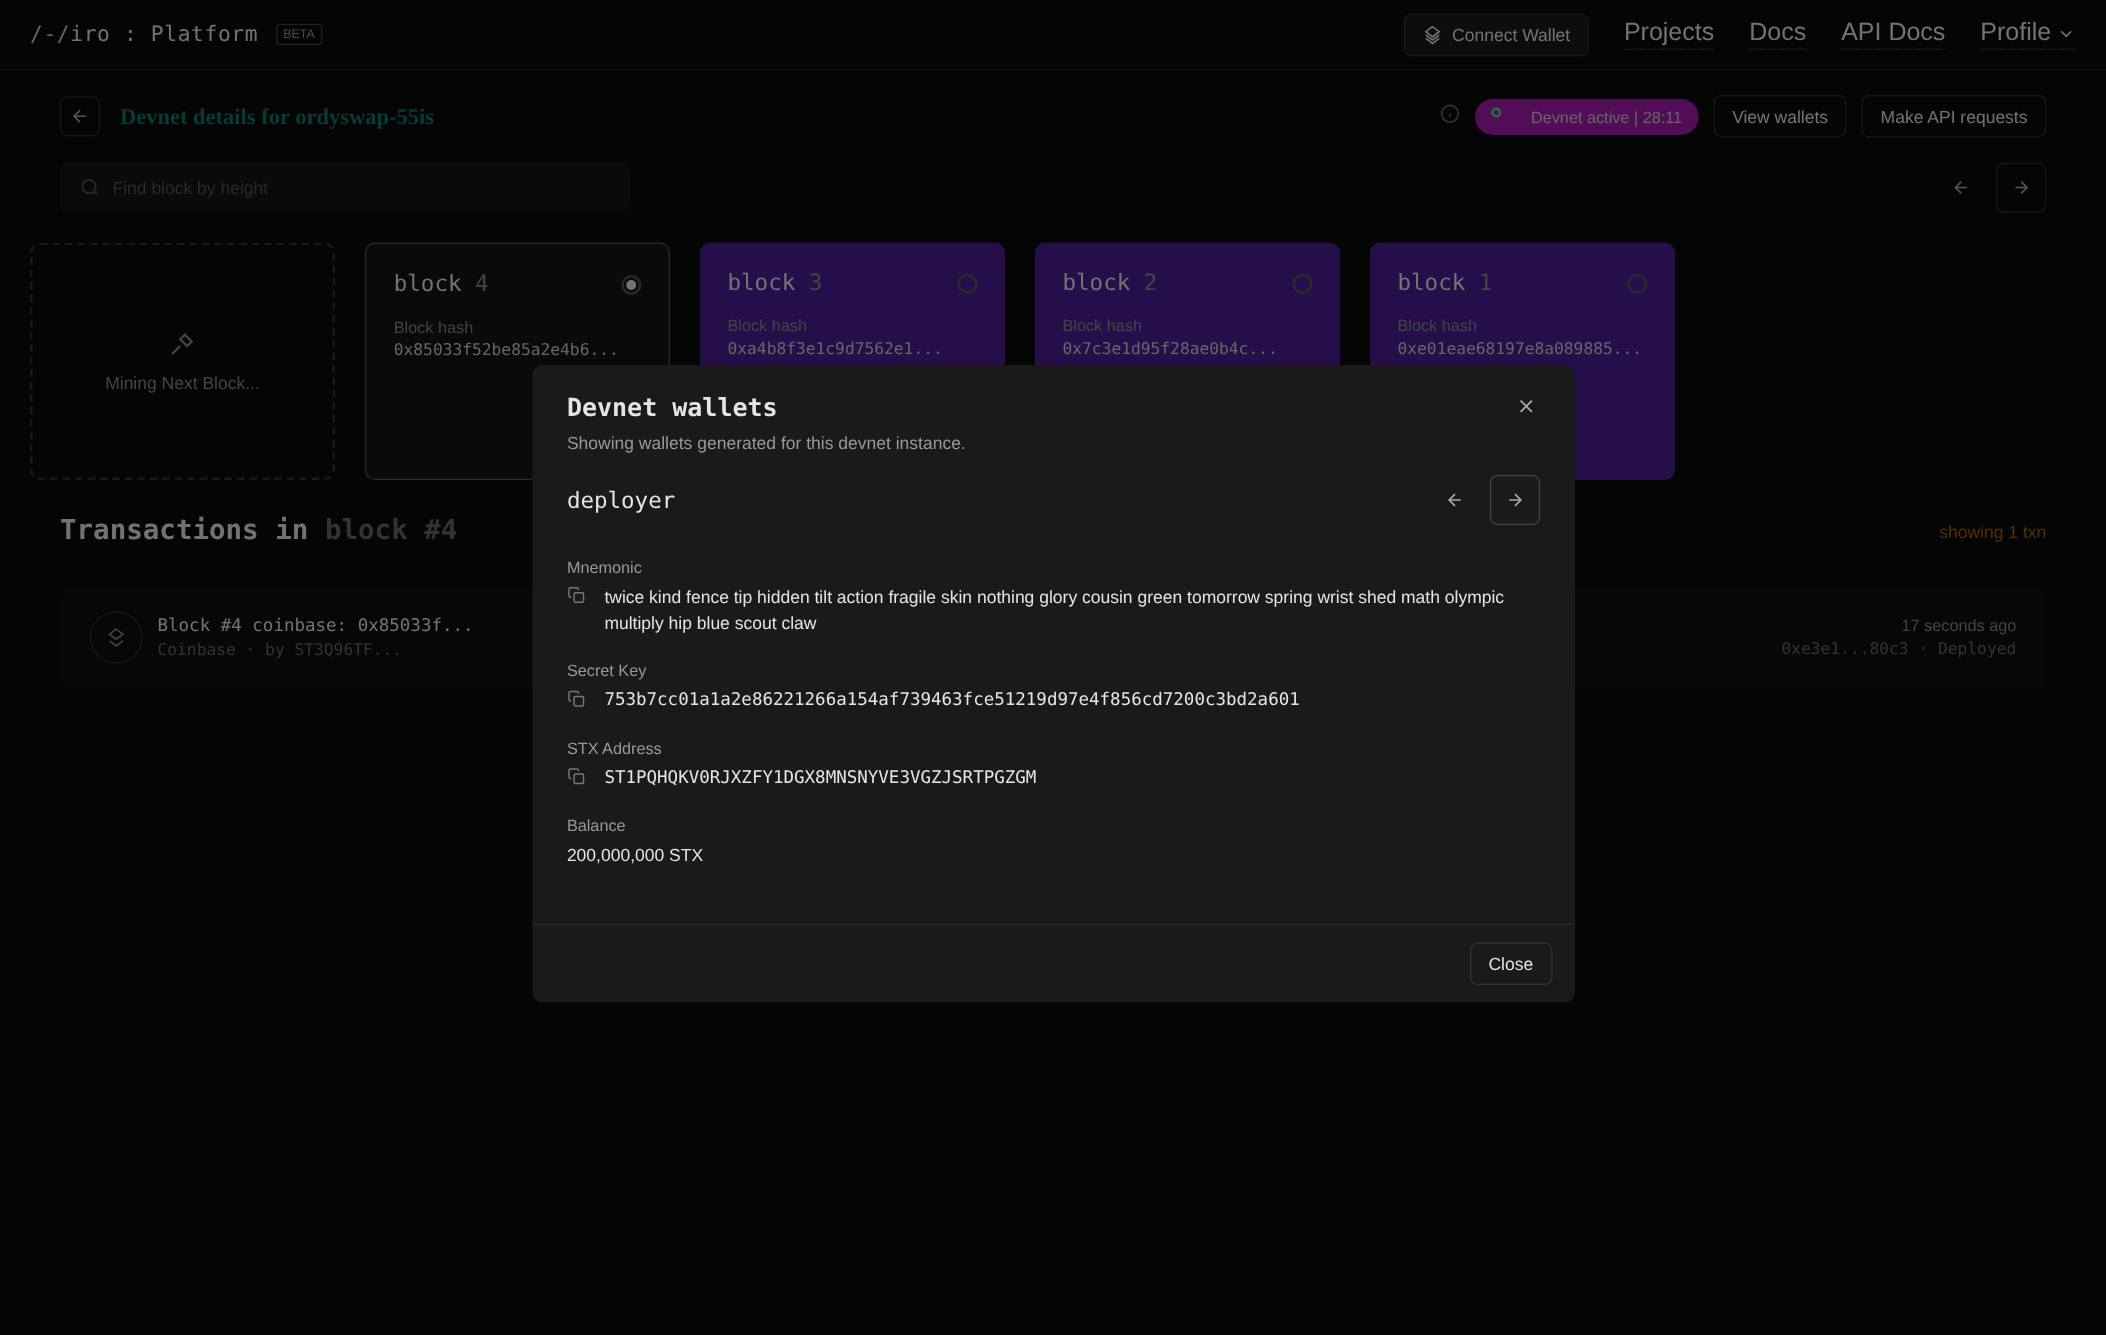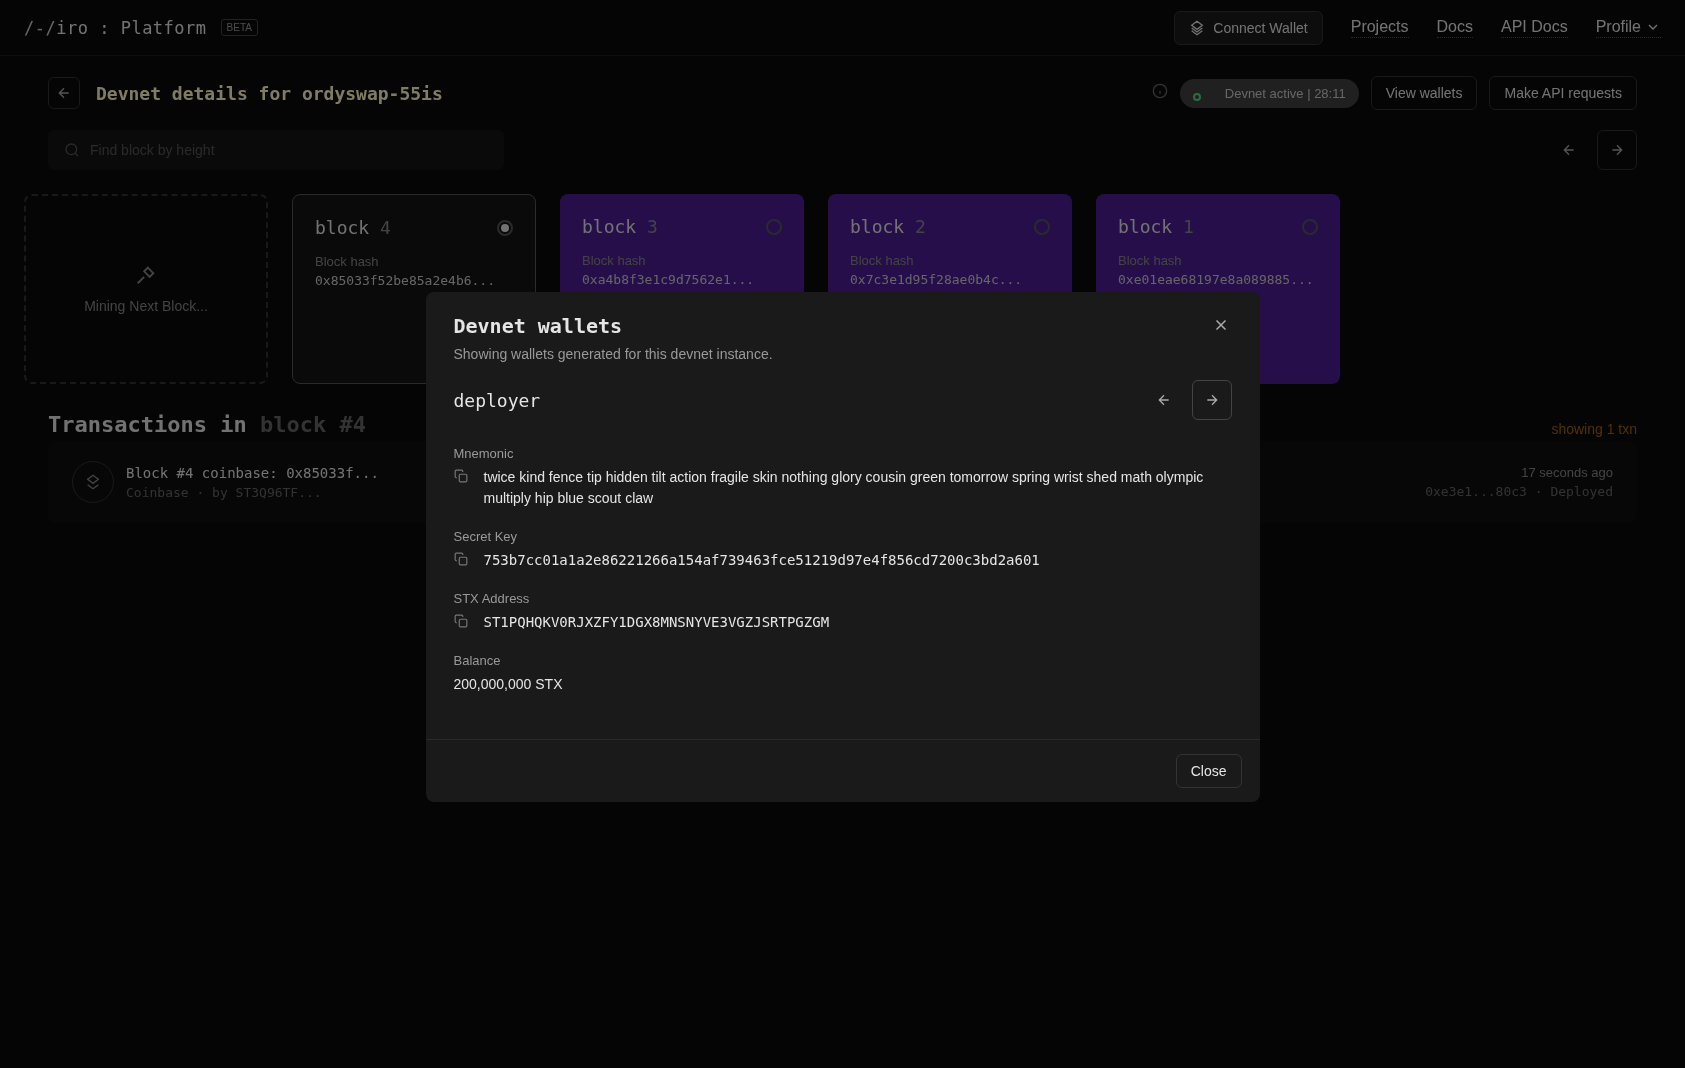"Projects" .nav-link { font-size: 16px -> 20px }
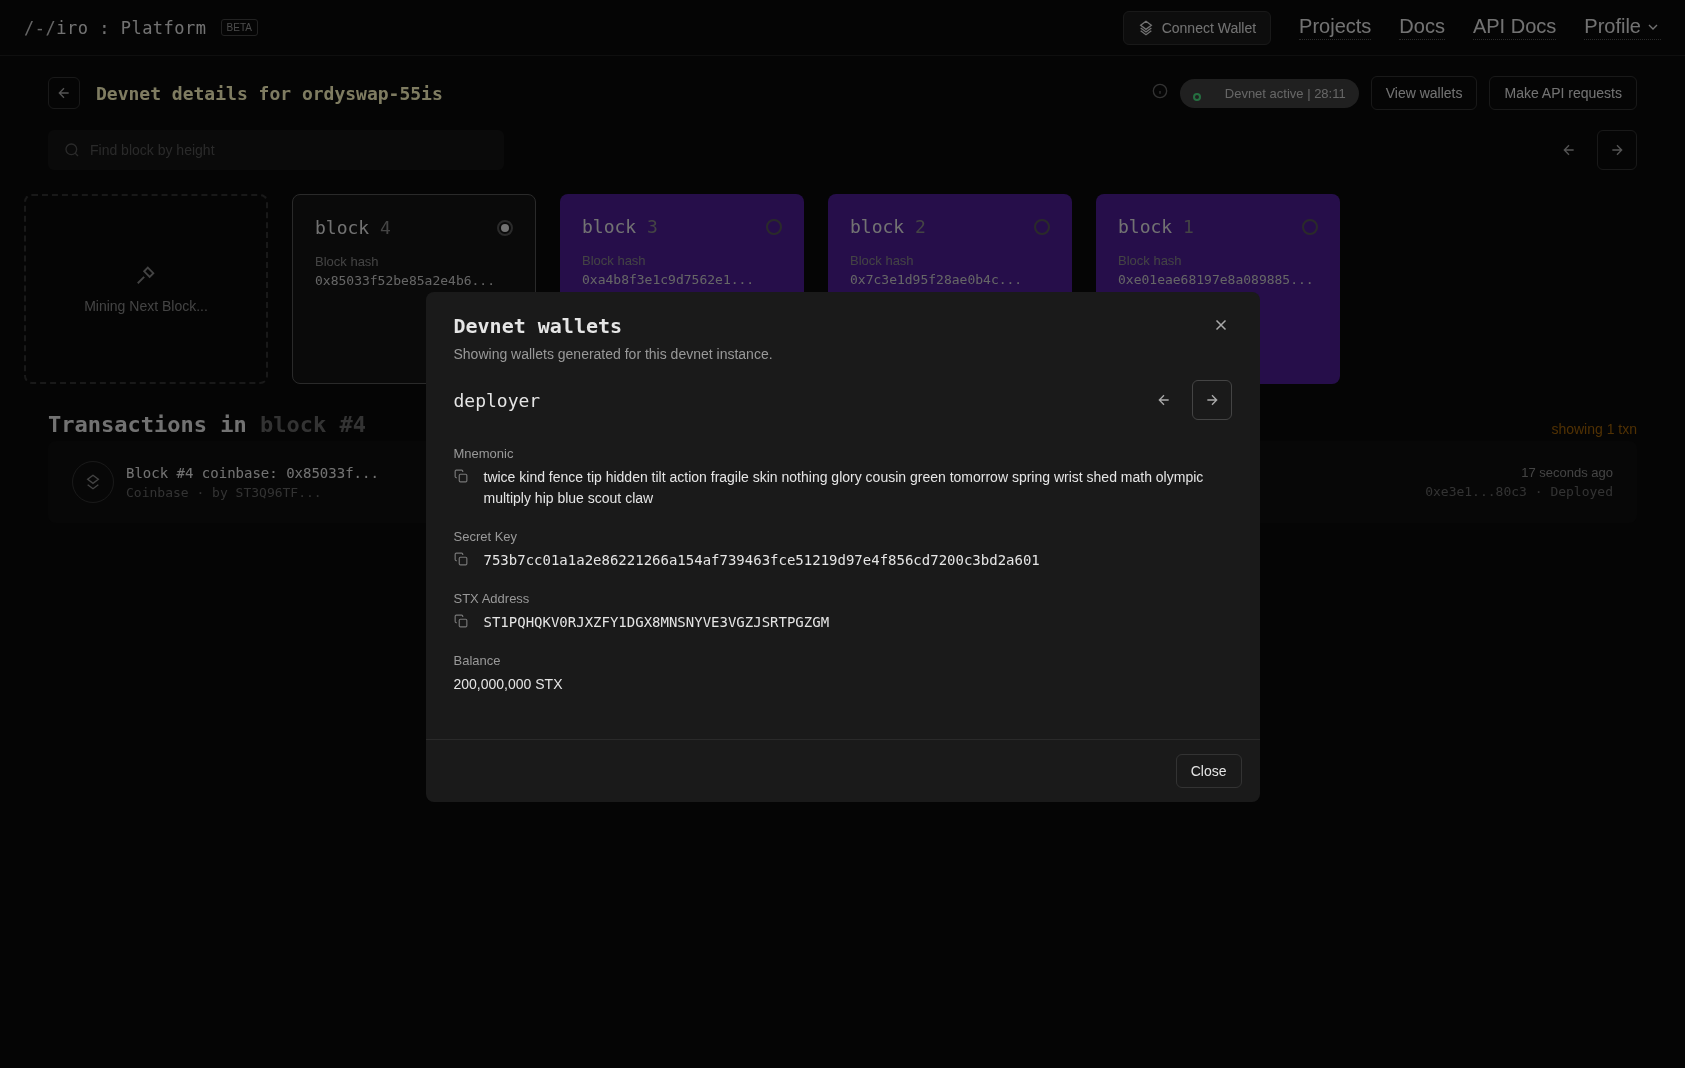"Devnet details for ordyswap-55is" .page-title { color: #fef9c3 -> #0f766e; font-family: none -> Liberation Serif, serif }
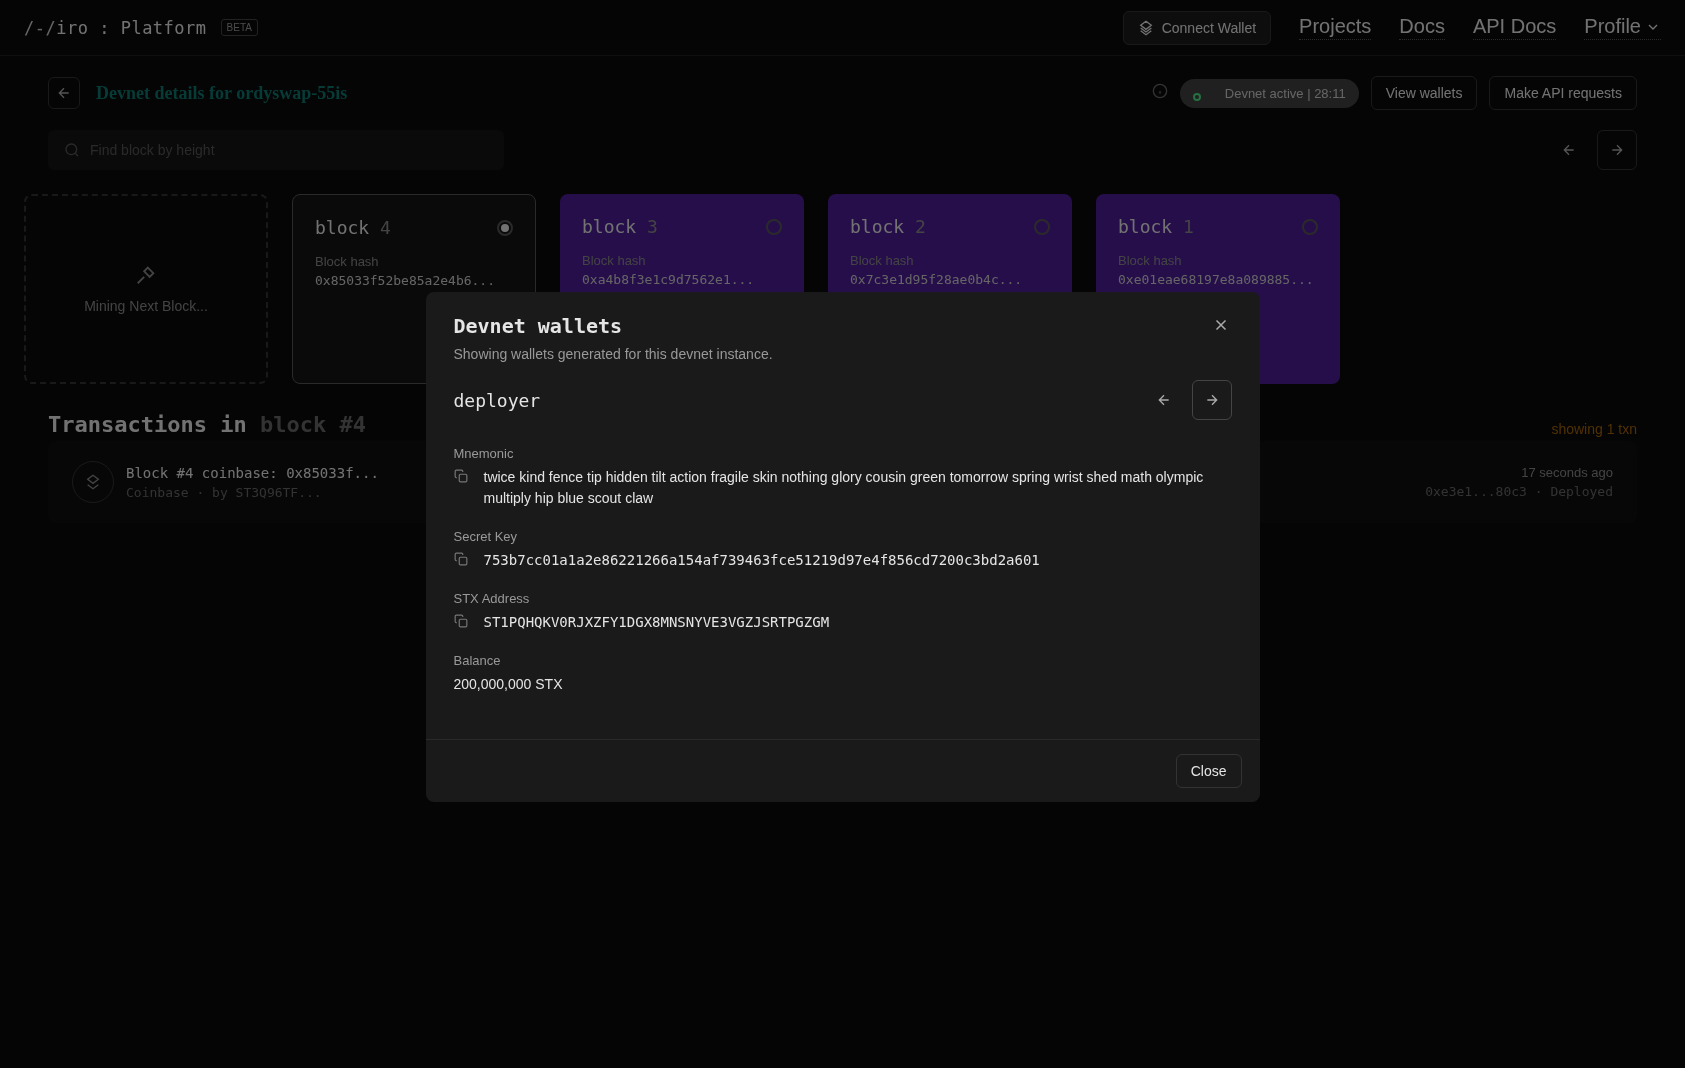"Devnet active | 28:11" .status-pill { align-items: flex-end -> flex-start; background: #404040 -> #a21caf }
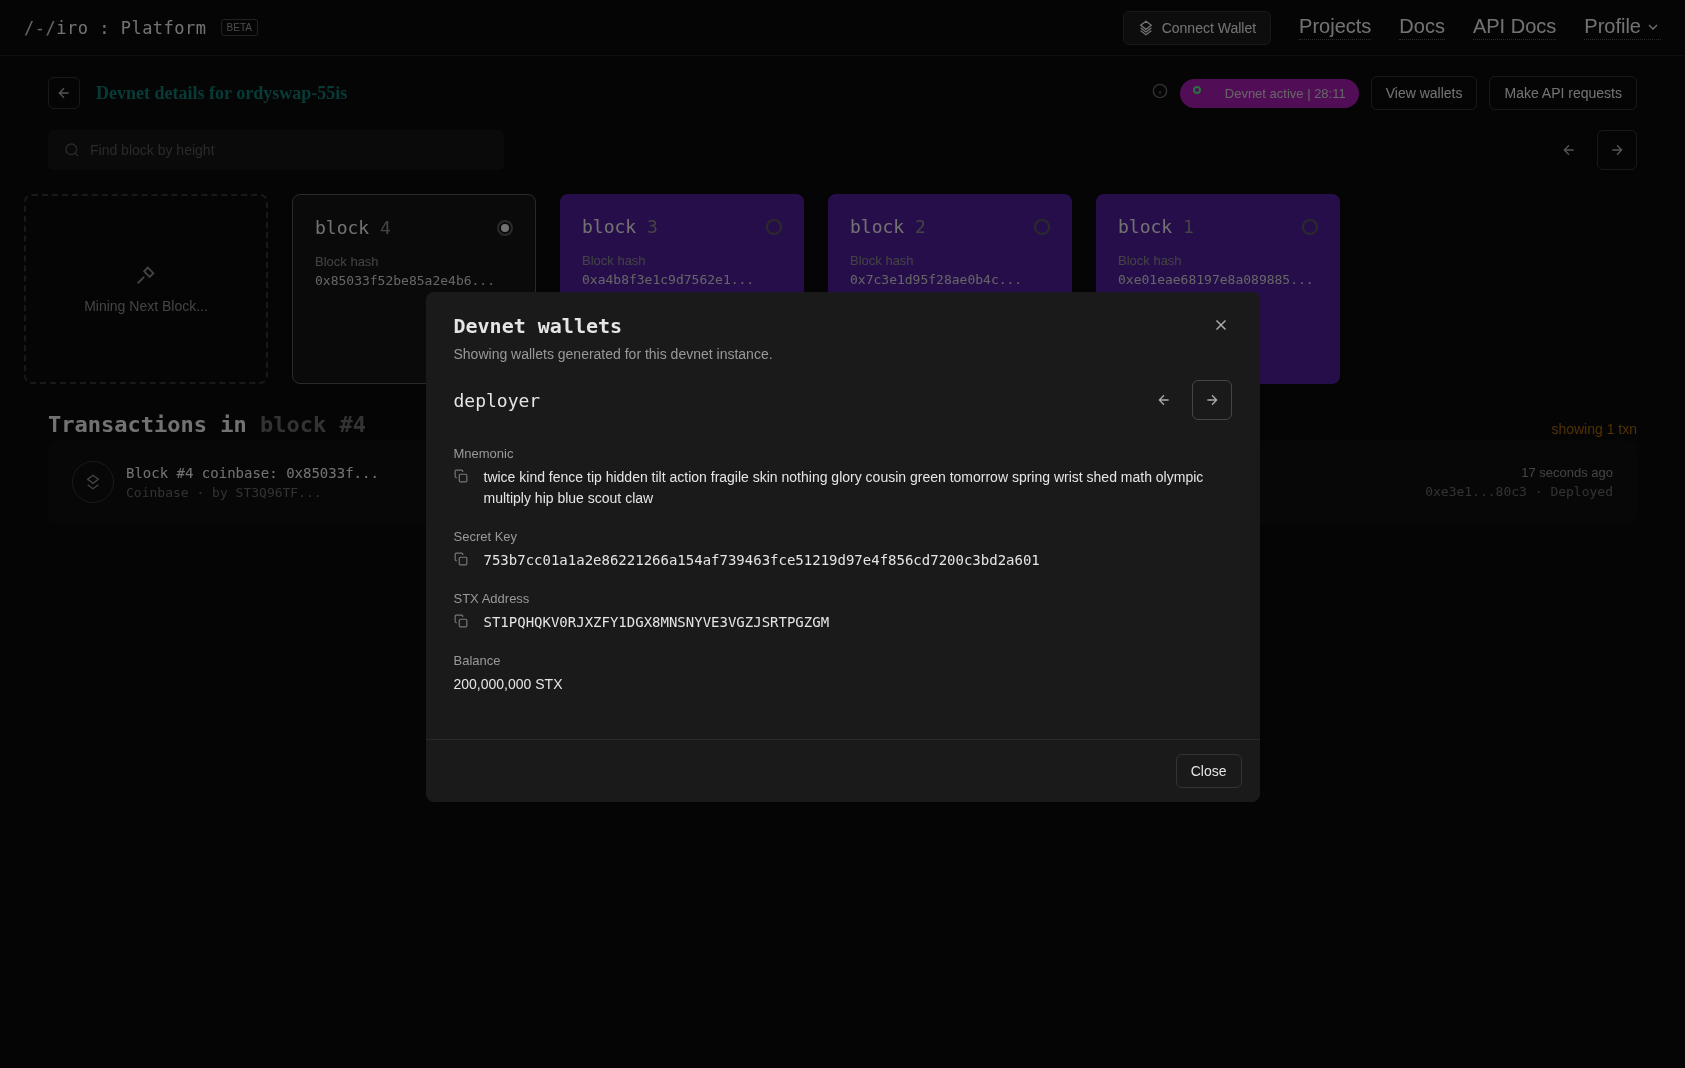"Transactions in block #4" .tx-head { align-items: flex-end -> center; margin-bottom: 4px -> 32px }
